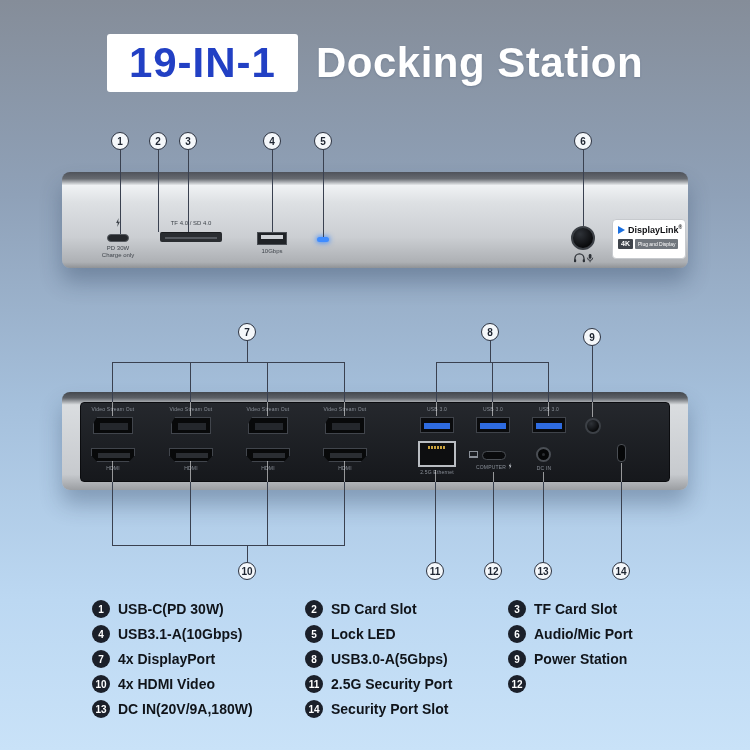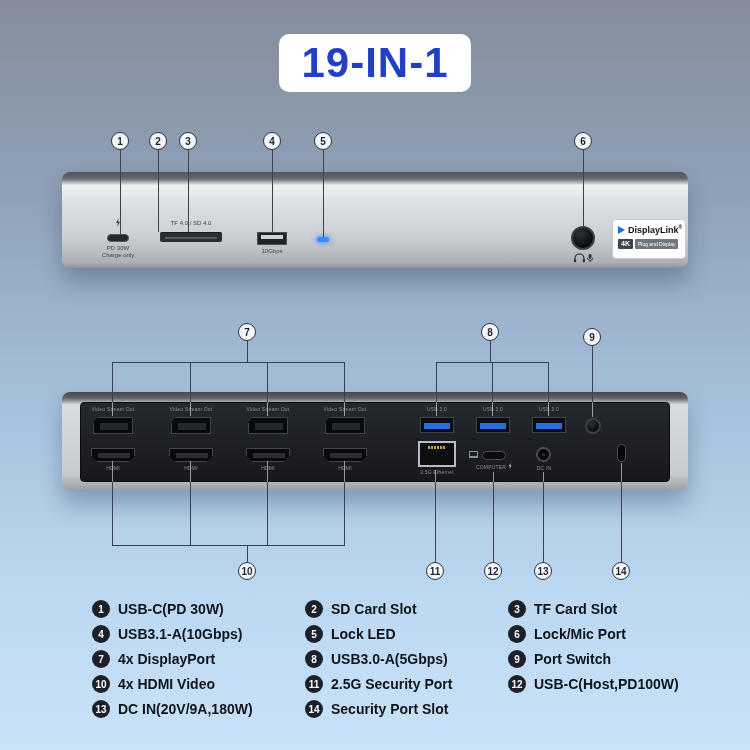"19-IN-1" .hdr-badge { border-radius: 10px -> 3px }
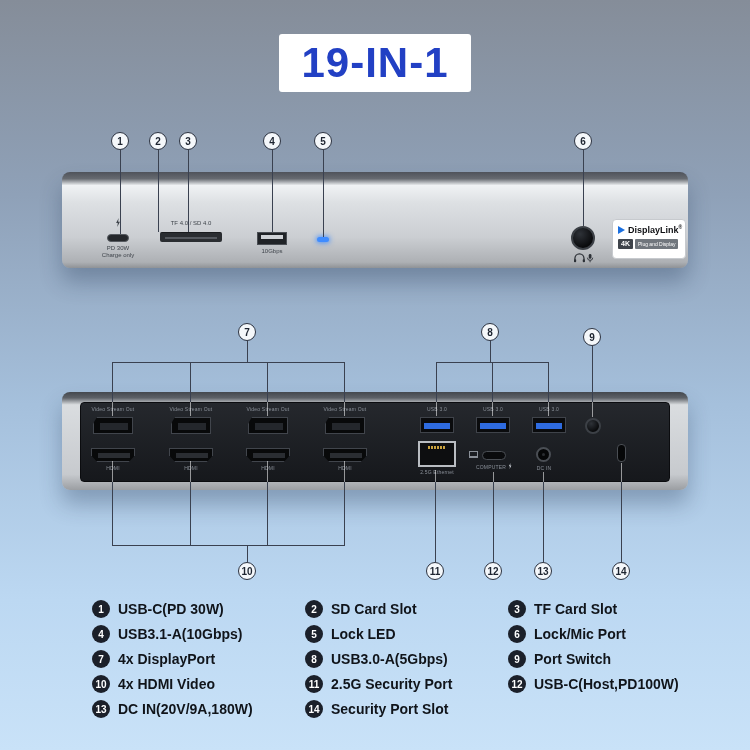"Docking Station" div.hdr-text { html: none -> <div>Docking Station</div> }
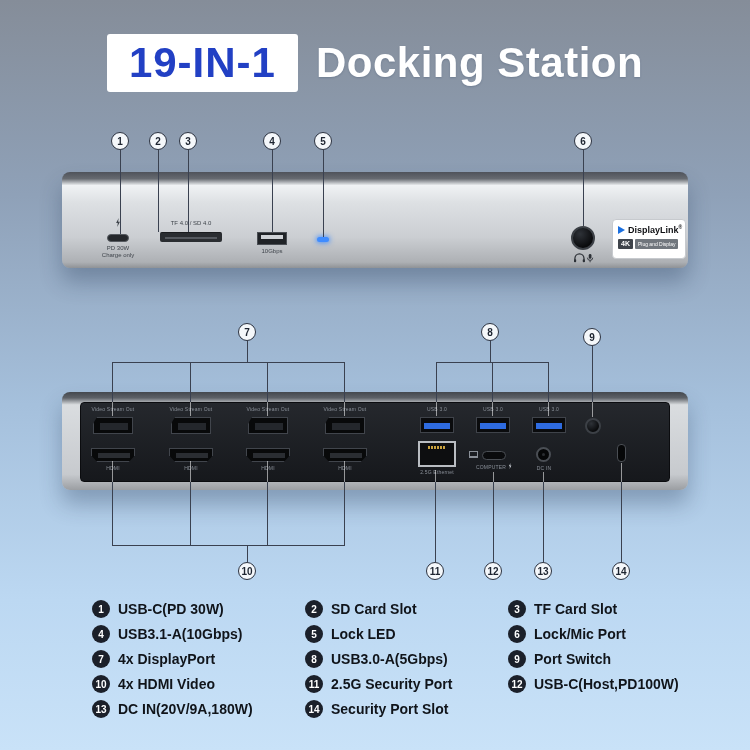"Lock/Mic Port" div.leg-label { text: Lock/Mic -> Audio/Mic }
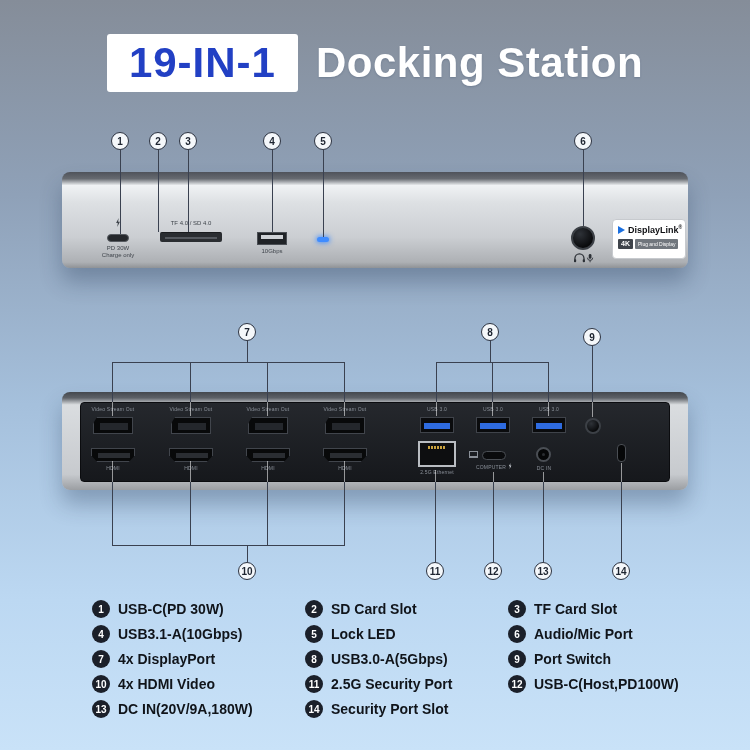"Port Switch" div.leg-label { text: Port Switch -> Power Station }
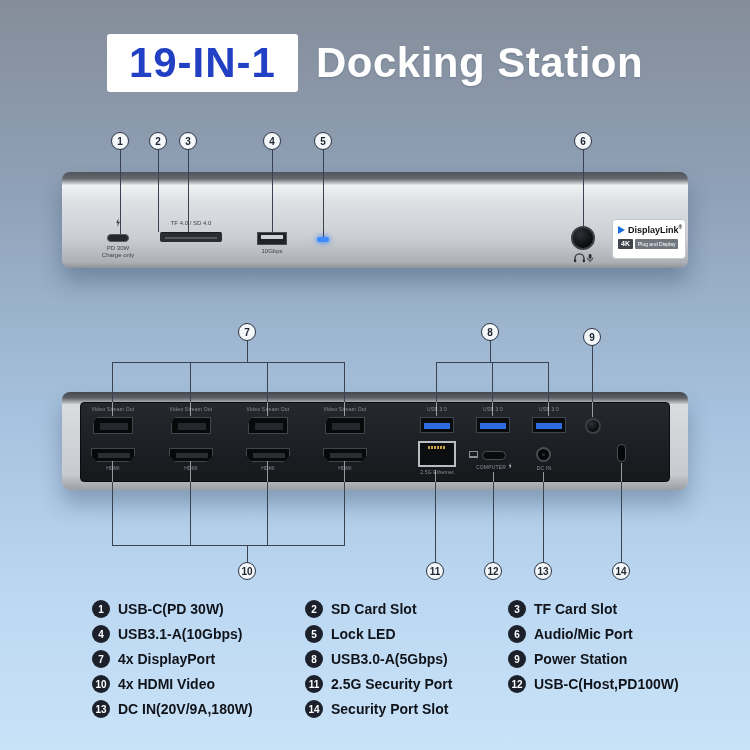"USB-C(Host,PD100W)" div.leg-label { html: <div>USB-C(Host,PD100W)</div> -> none }
